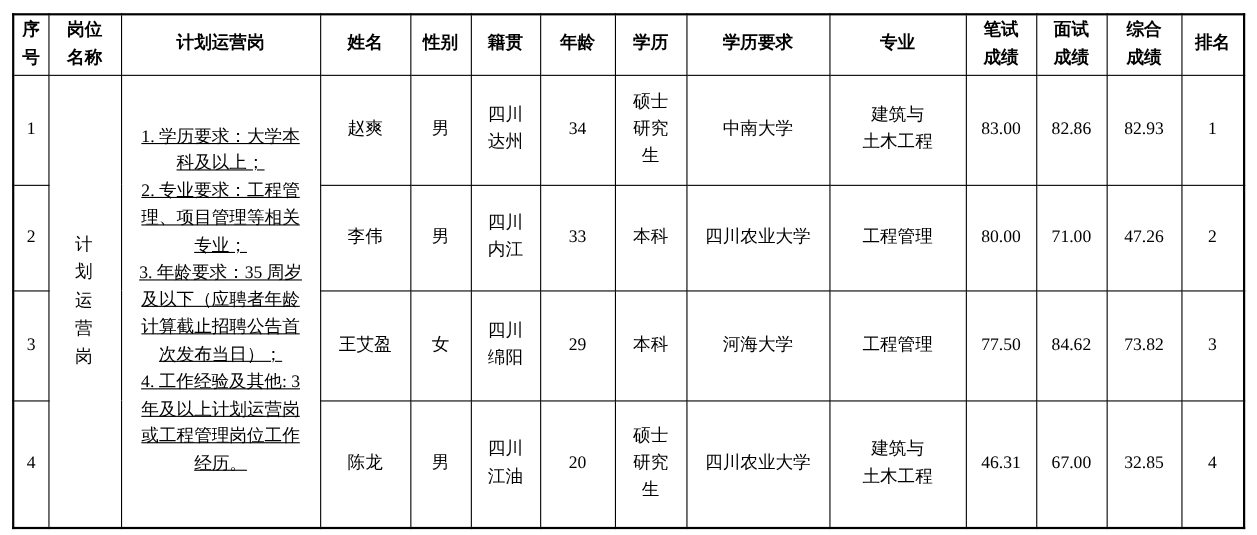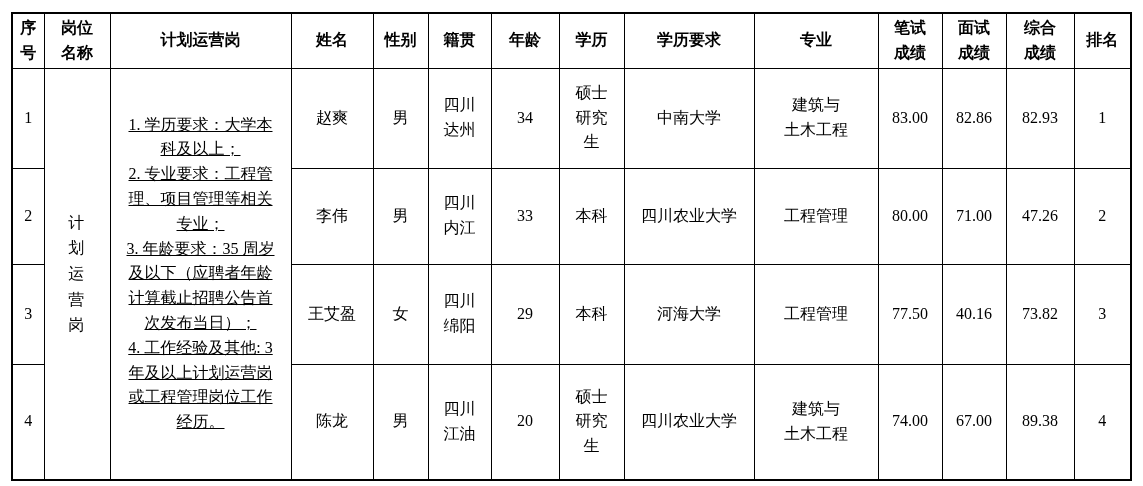"40.16" td { text: 40.16 -> 84.62 }
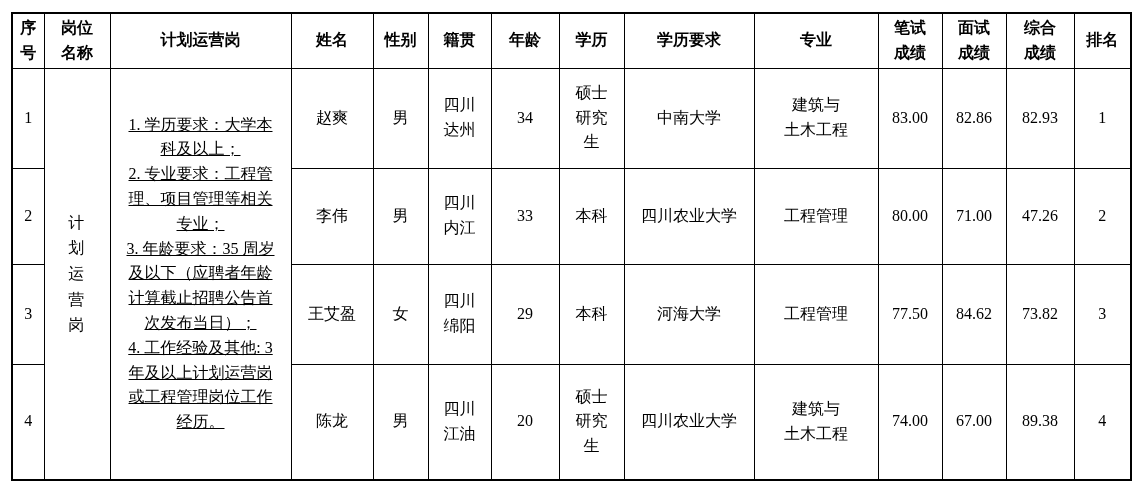"74.00" td { text: 74.00 -> 46.31 }
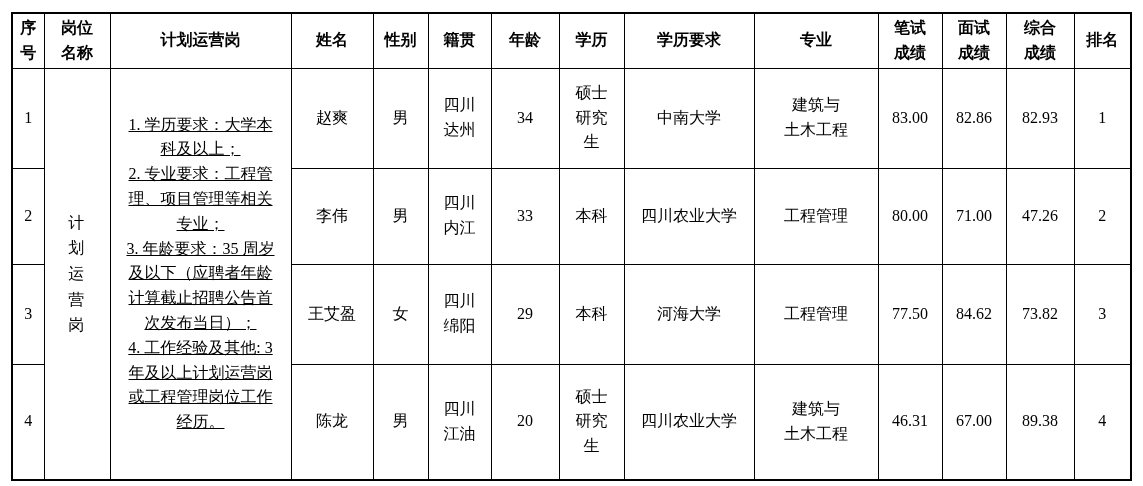"89.38" td { text: 89.38 -> 32.85 }
